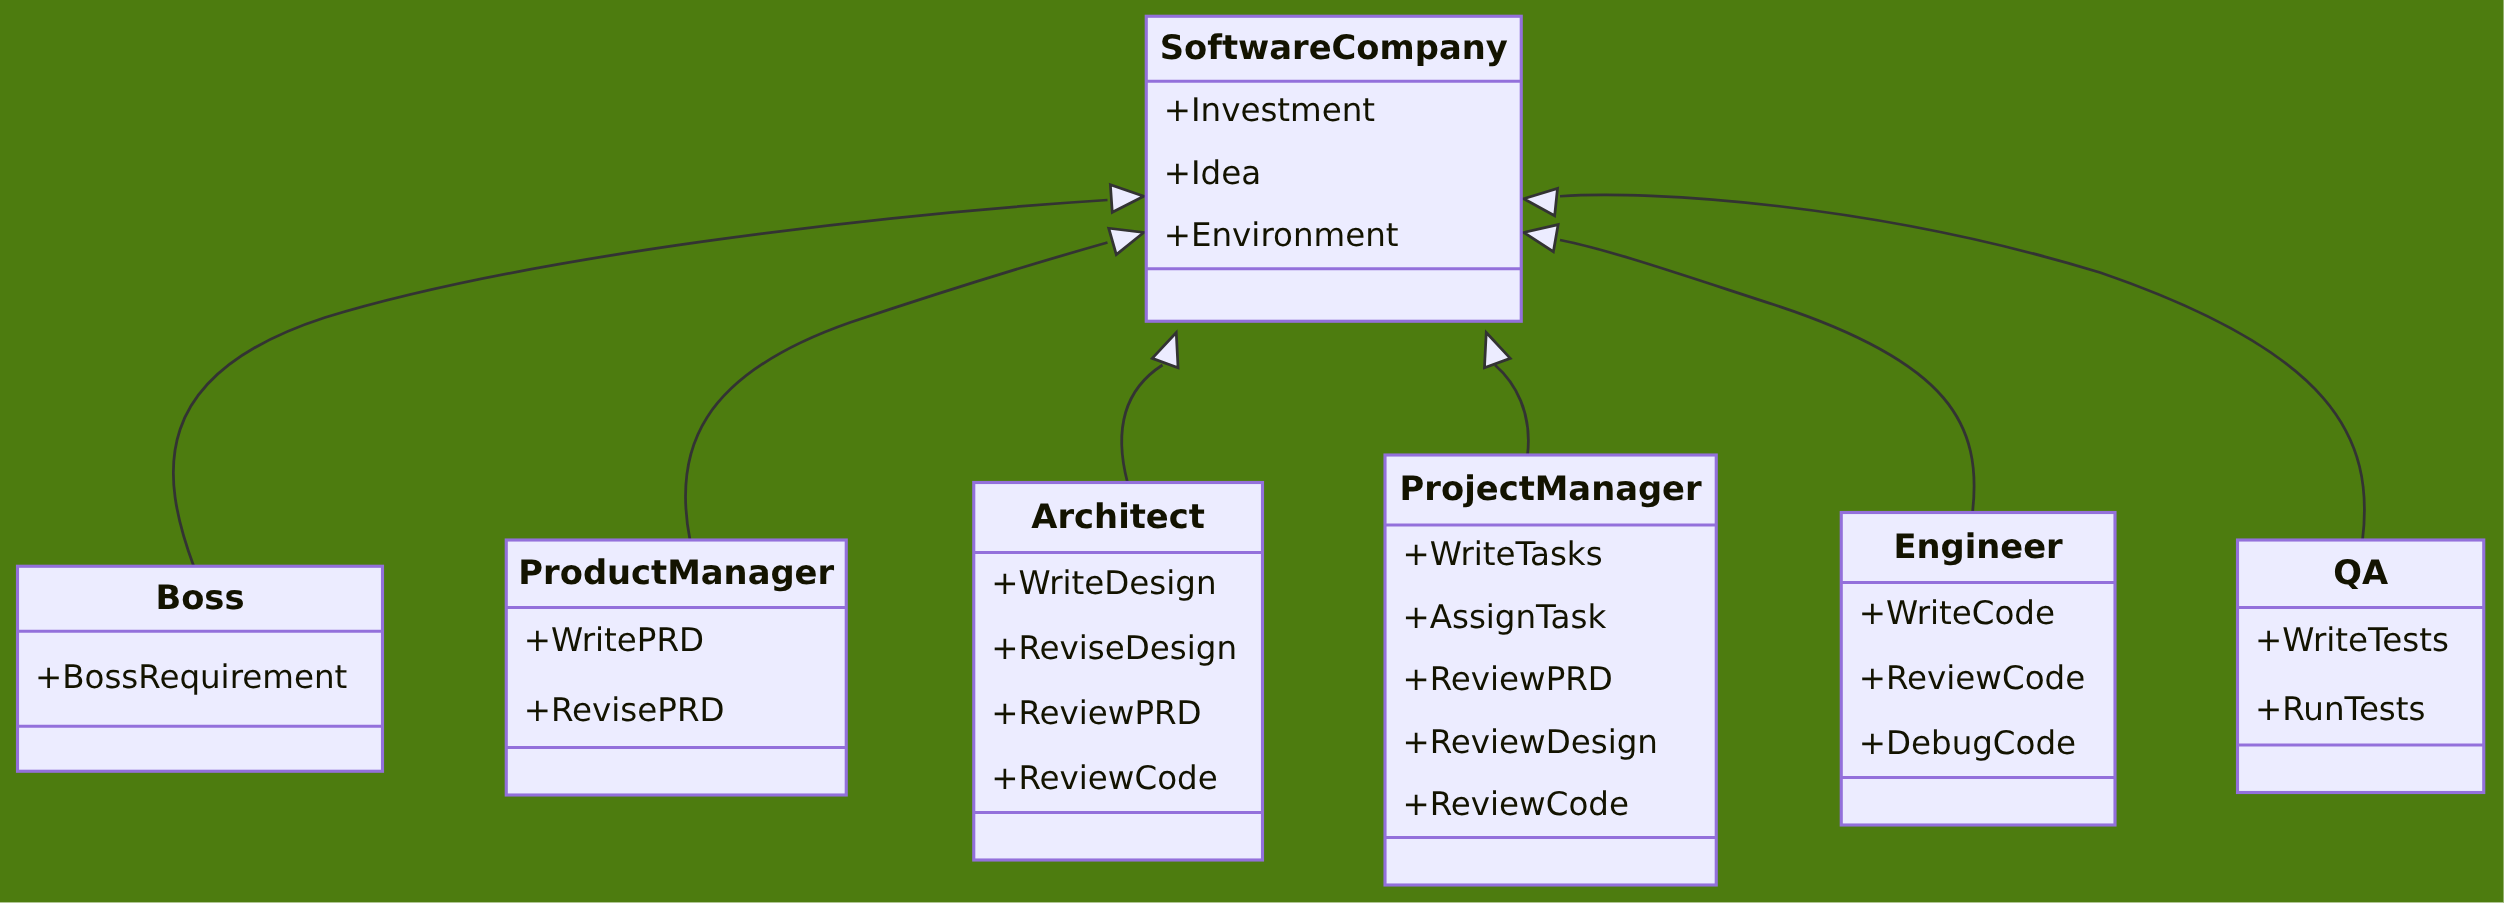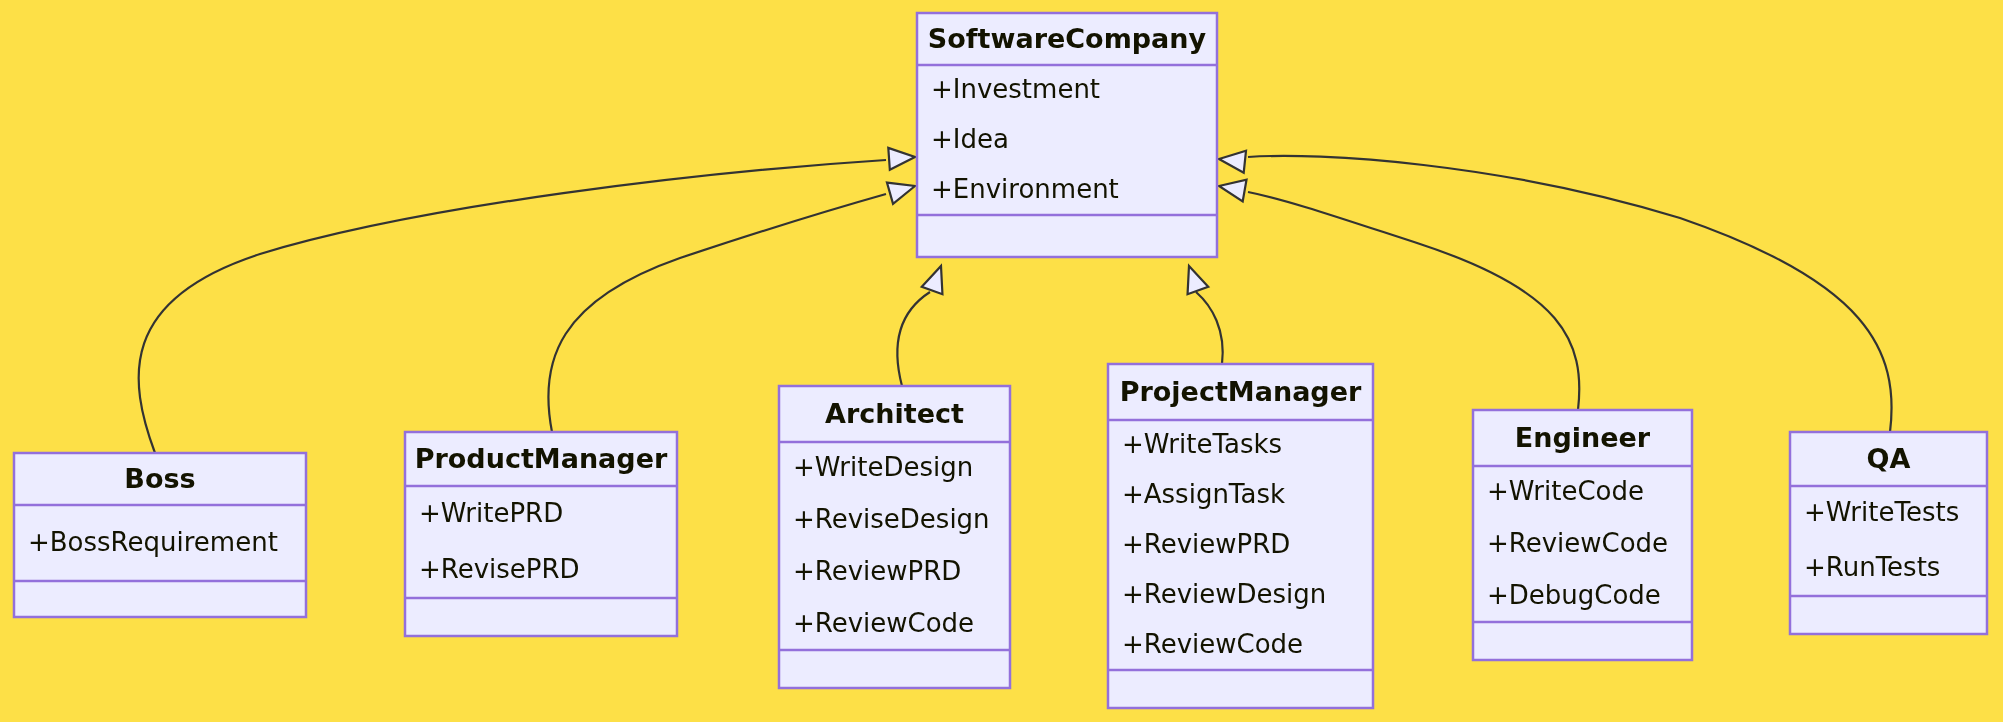"SoftwareCompany" #diagram-root { background: #fde047 -> #4d7c0f }
